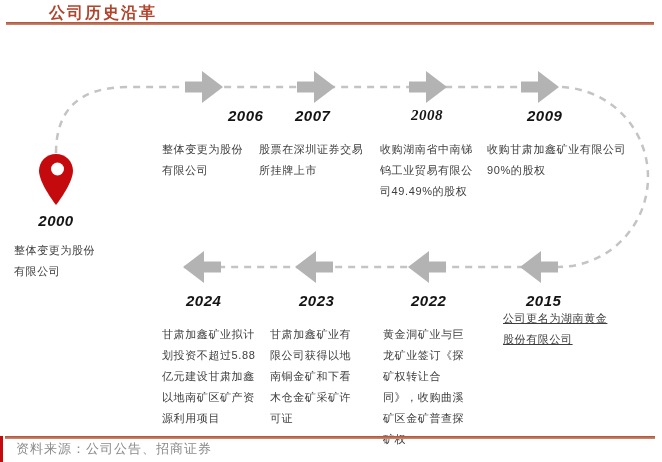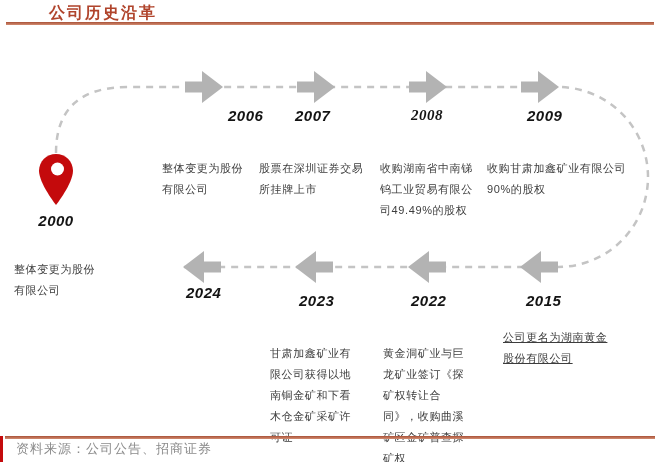"整体变更为股份有限公司" .desc { margin-top: 19px -> none }
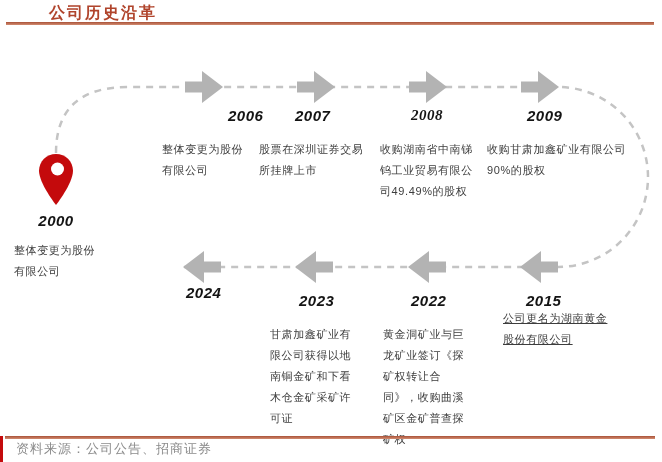"2024" div.year { top: 284px -> 292px }
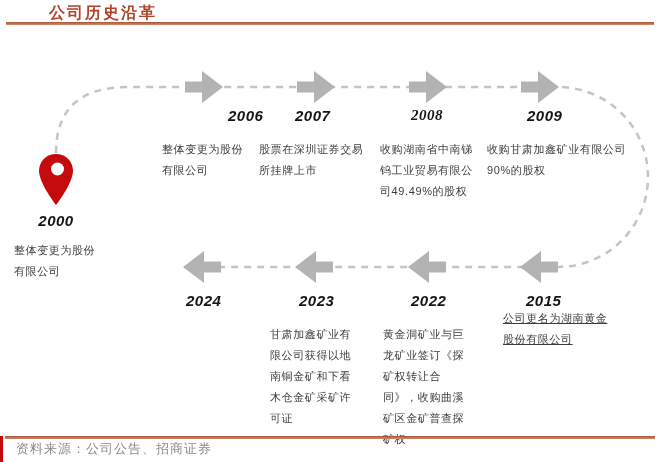"甘肃加鑫矿业拟计划投资不超过5.88亿元建设甘肃加鑫以地南矿区矿产资源利用项目" div.desc { html: none -> <div>甘肃加鑫矿业拟计划投资不超过5.88亿元建设甘肃加鑫以地南矿区矿产资源利用项目</div> }
